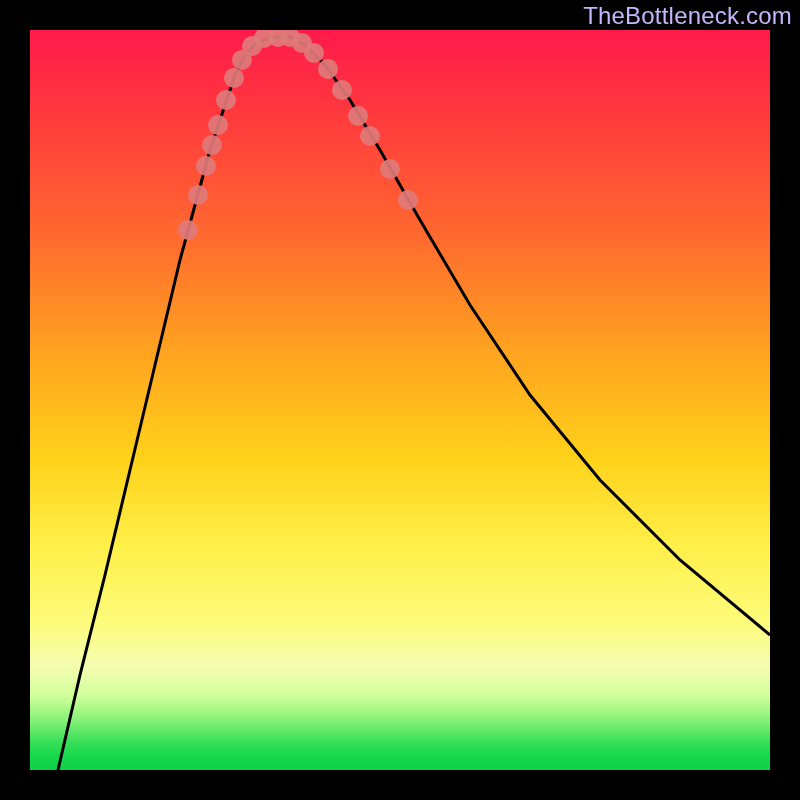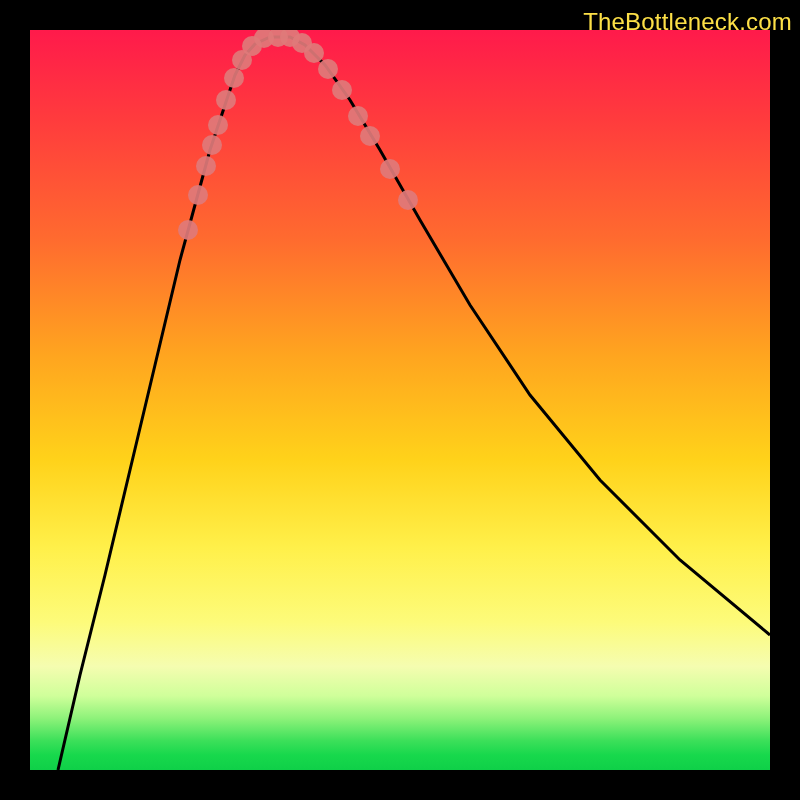"TheBottleneck.com" .watermark { color: #fde047 -> #c4b5fd; top: 8px -> 2px }
